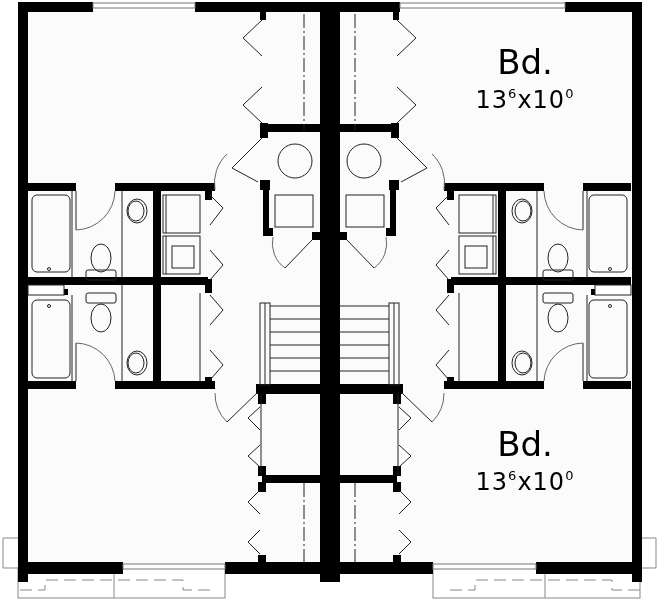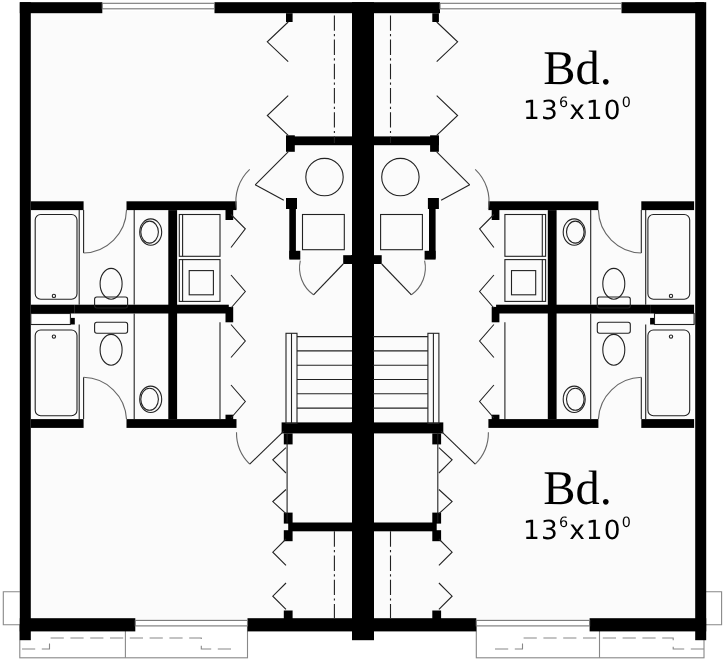"Bd." .room-label .name { font-family: Liberation Serif, serif -> none; font-size: 44px -> 34px }
